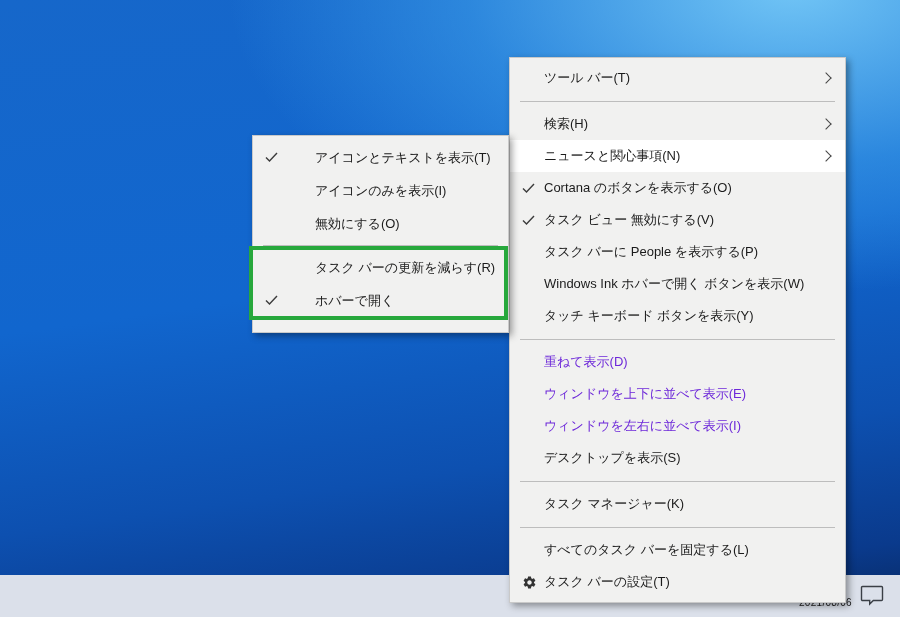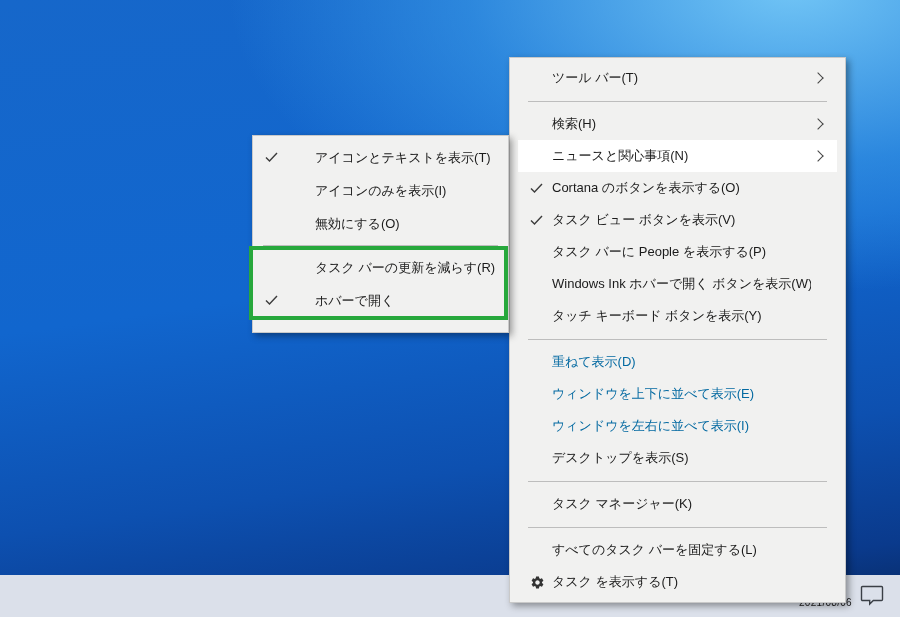"ツール バー(T)" .main-menu { padding: 4px 8px -> 4px 0 }
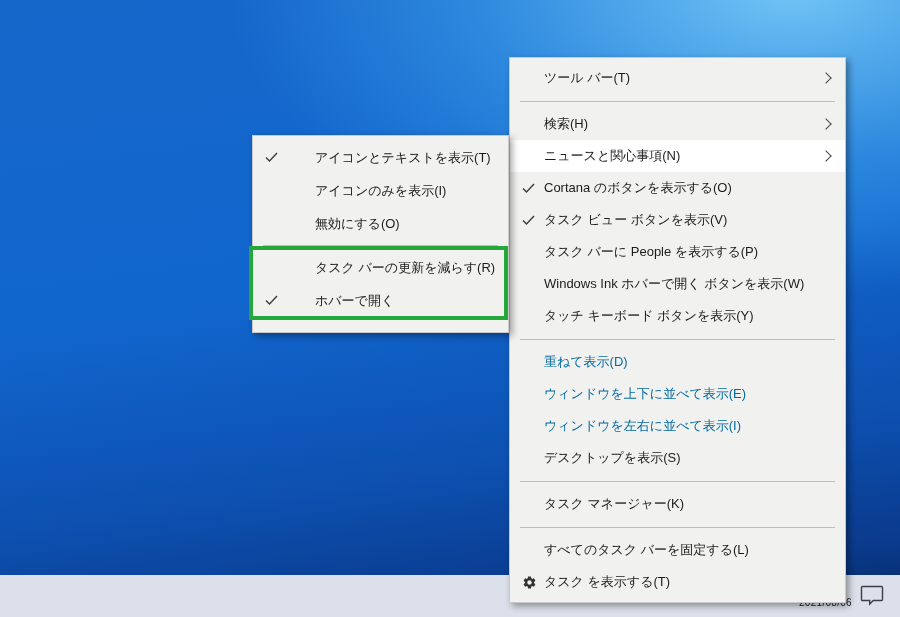"タスク ビュー ボタンを表示(V)" span.label { text: ボタンを表示 -> 無効にする }
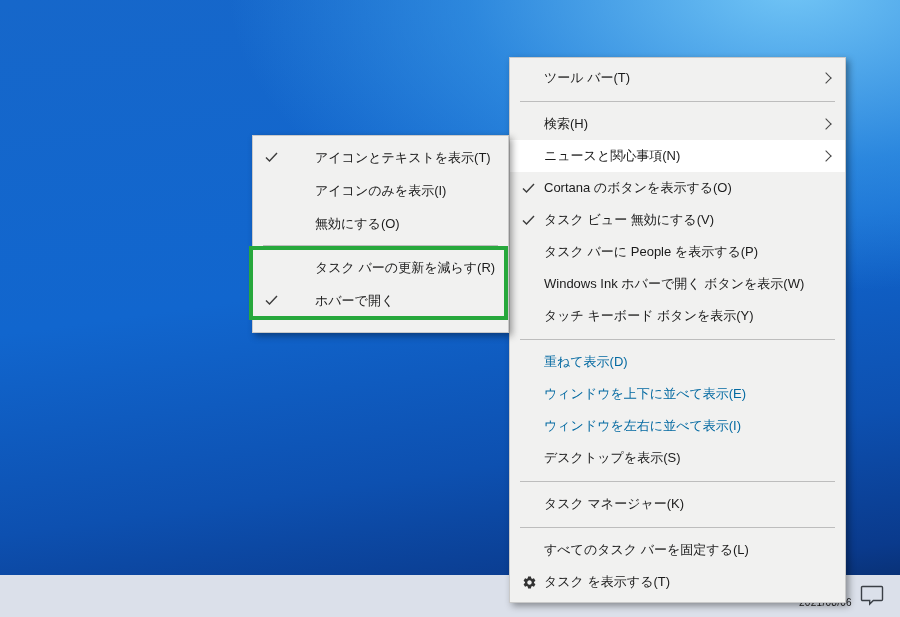"重ねて表示(D)" .menu-item.disabled .label { color: #0369a1 -> #6d28d9 }
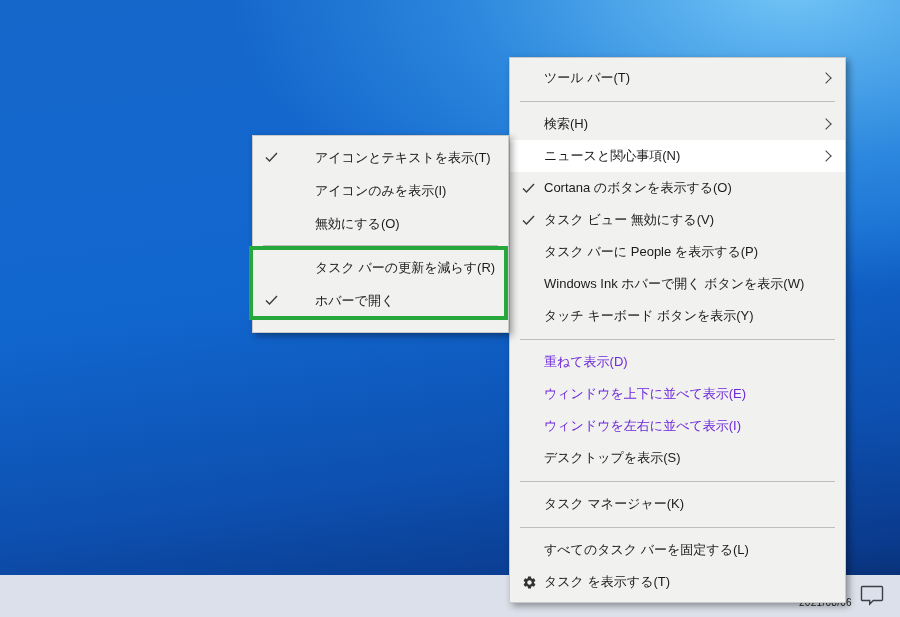"タスク を表示する(T)" span.label { text: を表示する -> バーの設定 }
